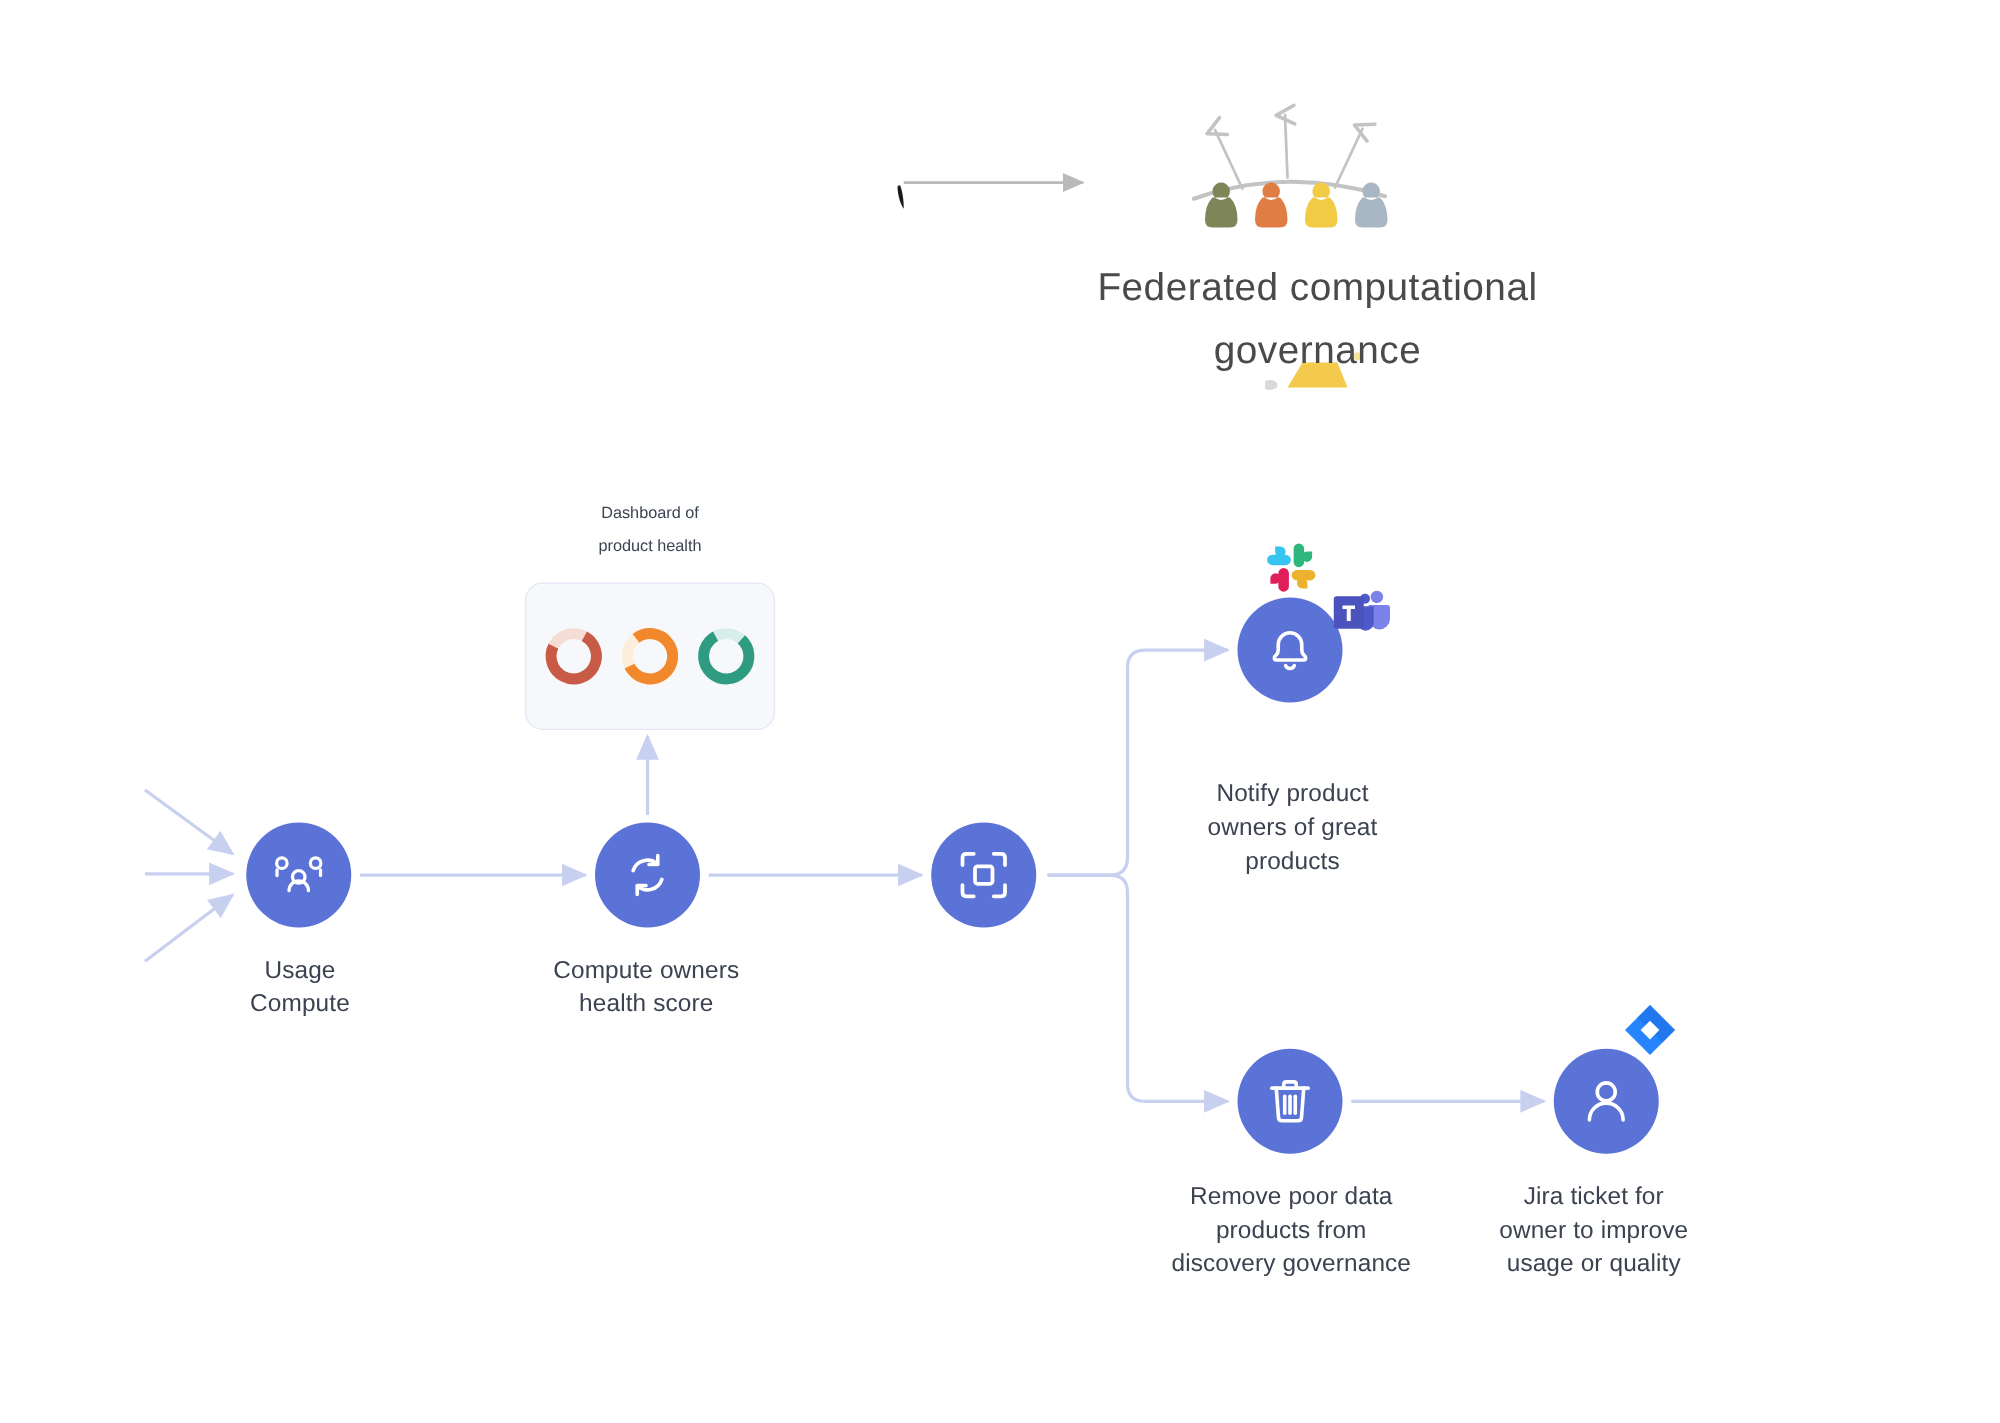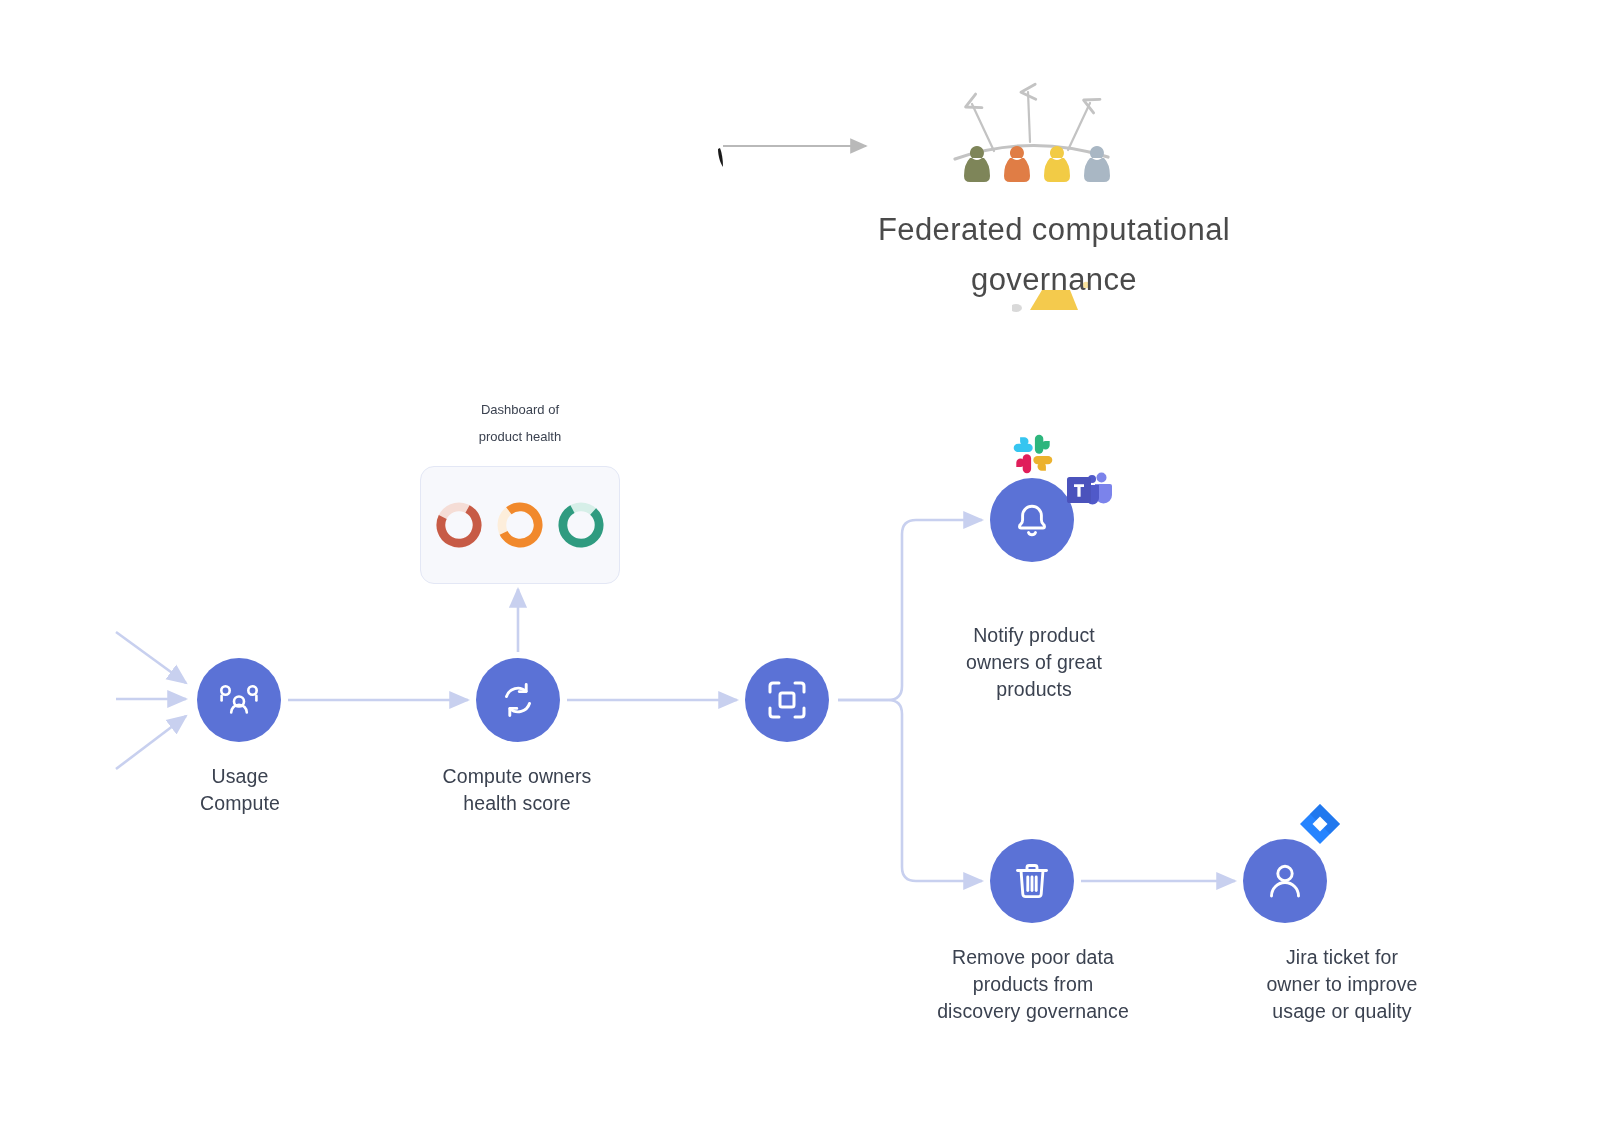"Jira ticket for" div.node-label { left: 1232px -> 1165px }
